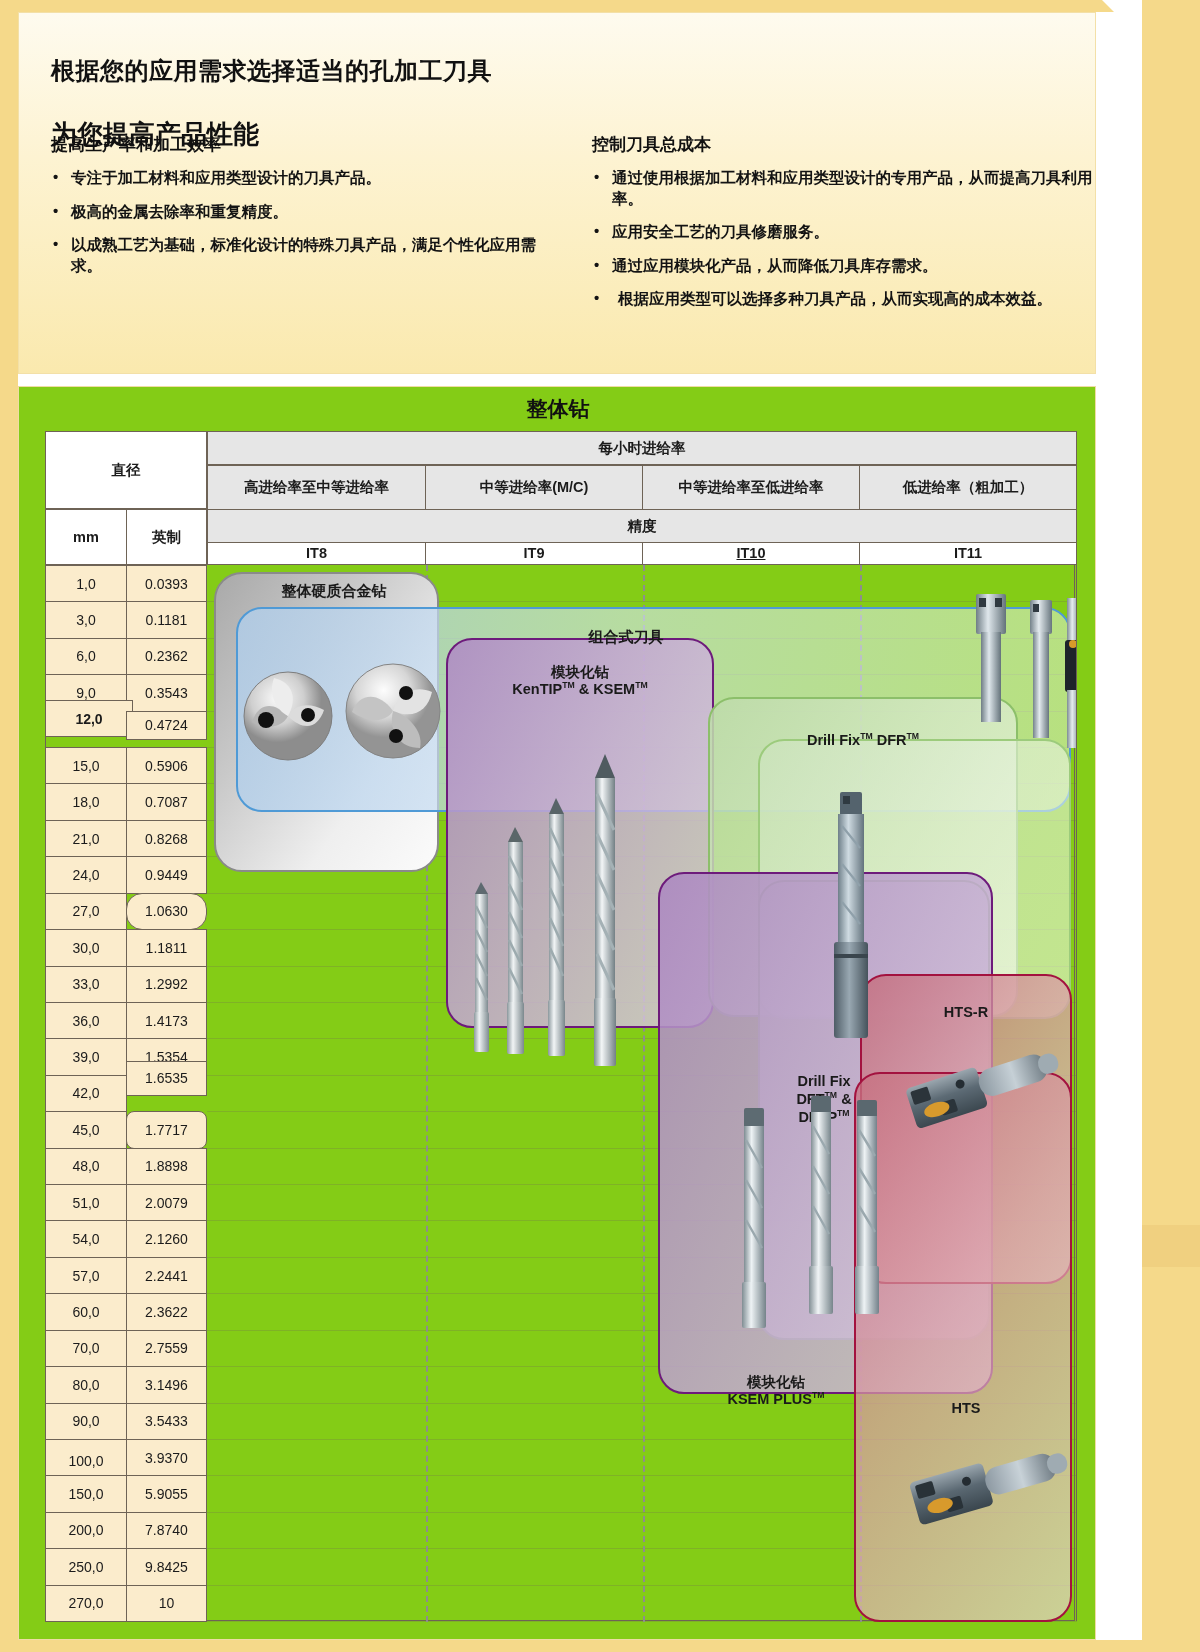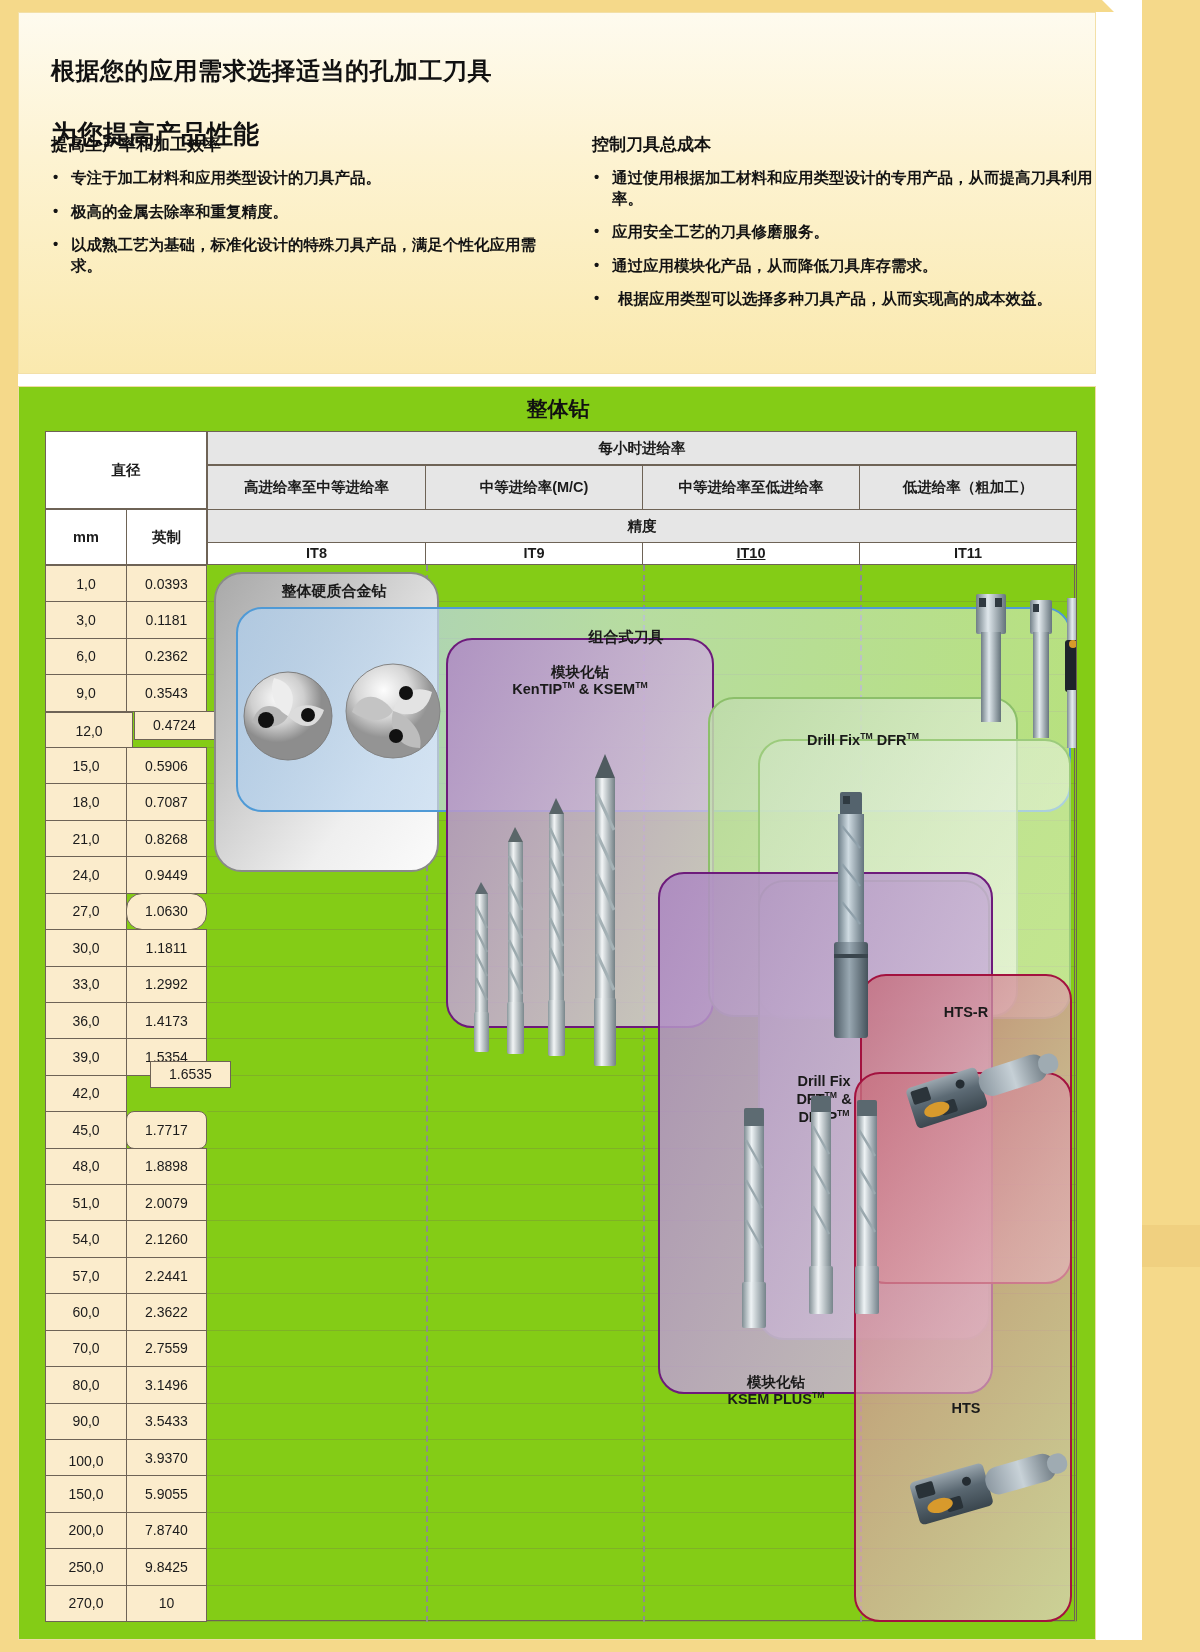"12,0" div.mcell { font-weight: none -> bold; top: 280px -> 268px }
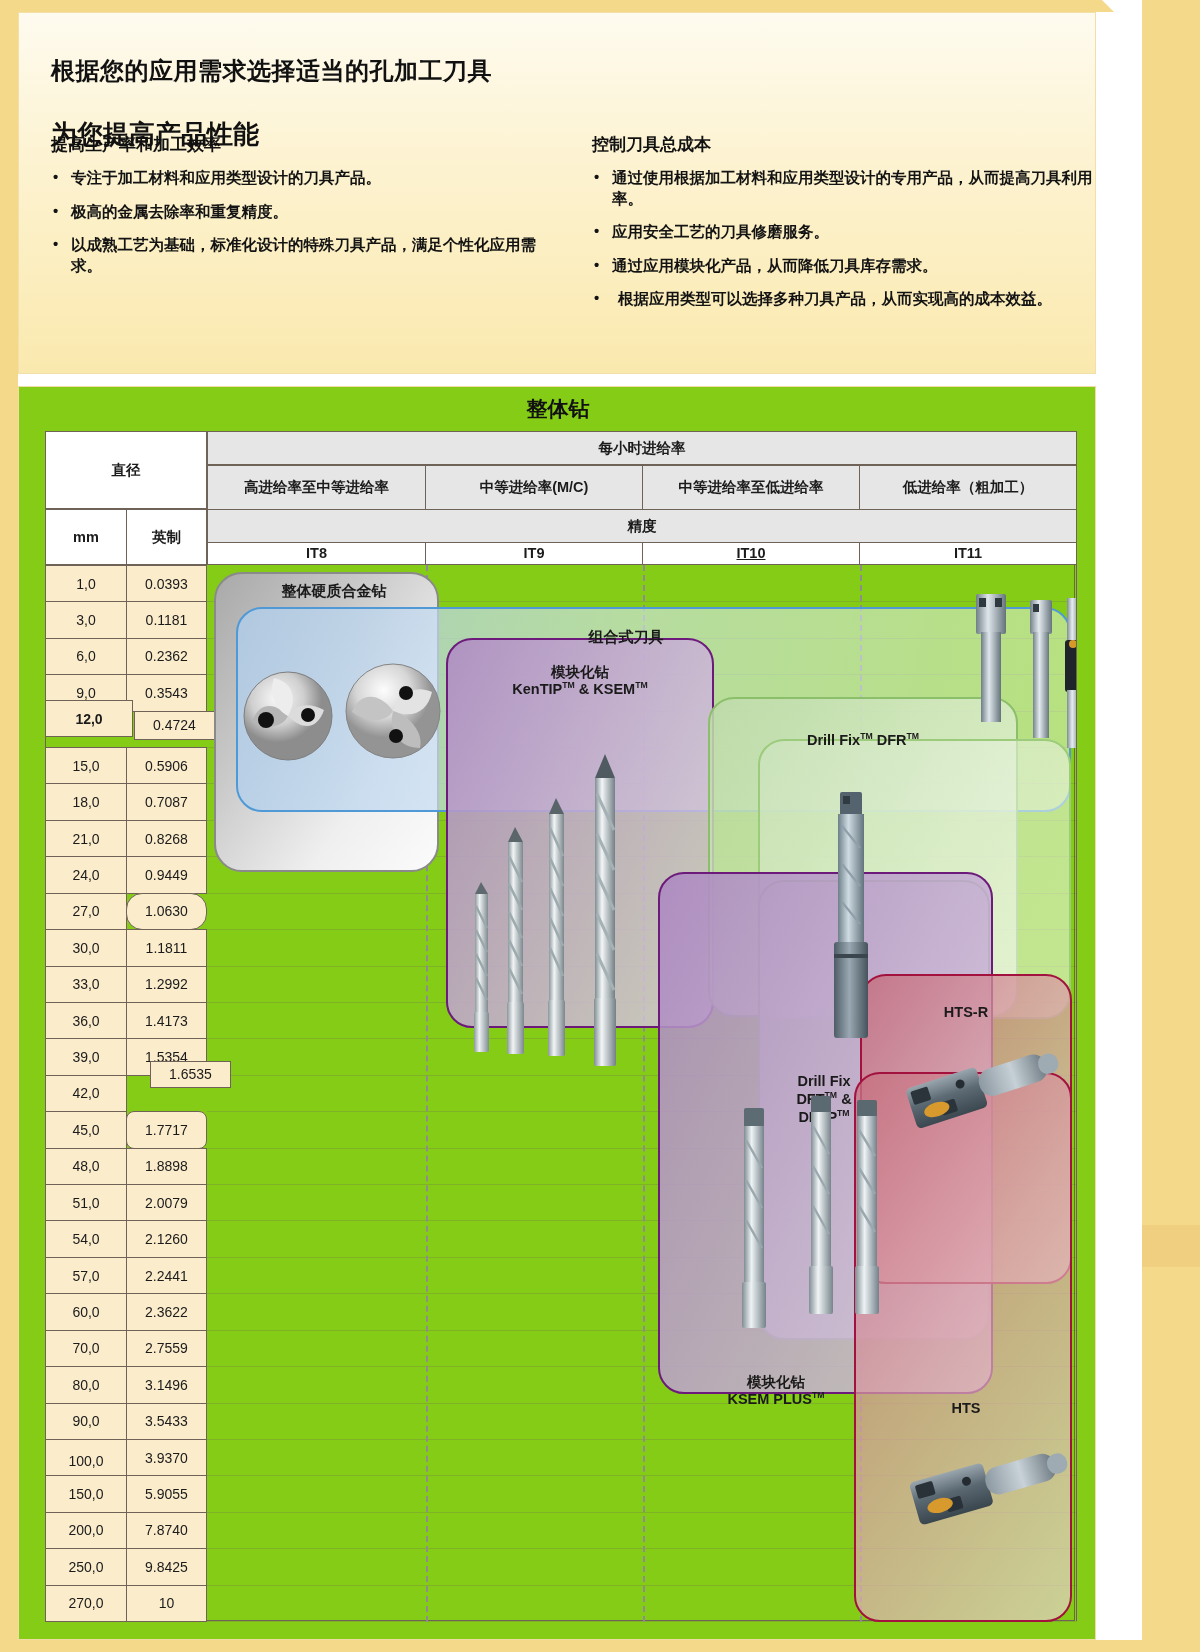"0.4724" div.mcell { left: 88px -> 80px }
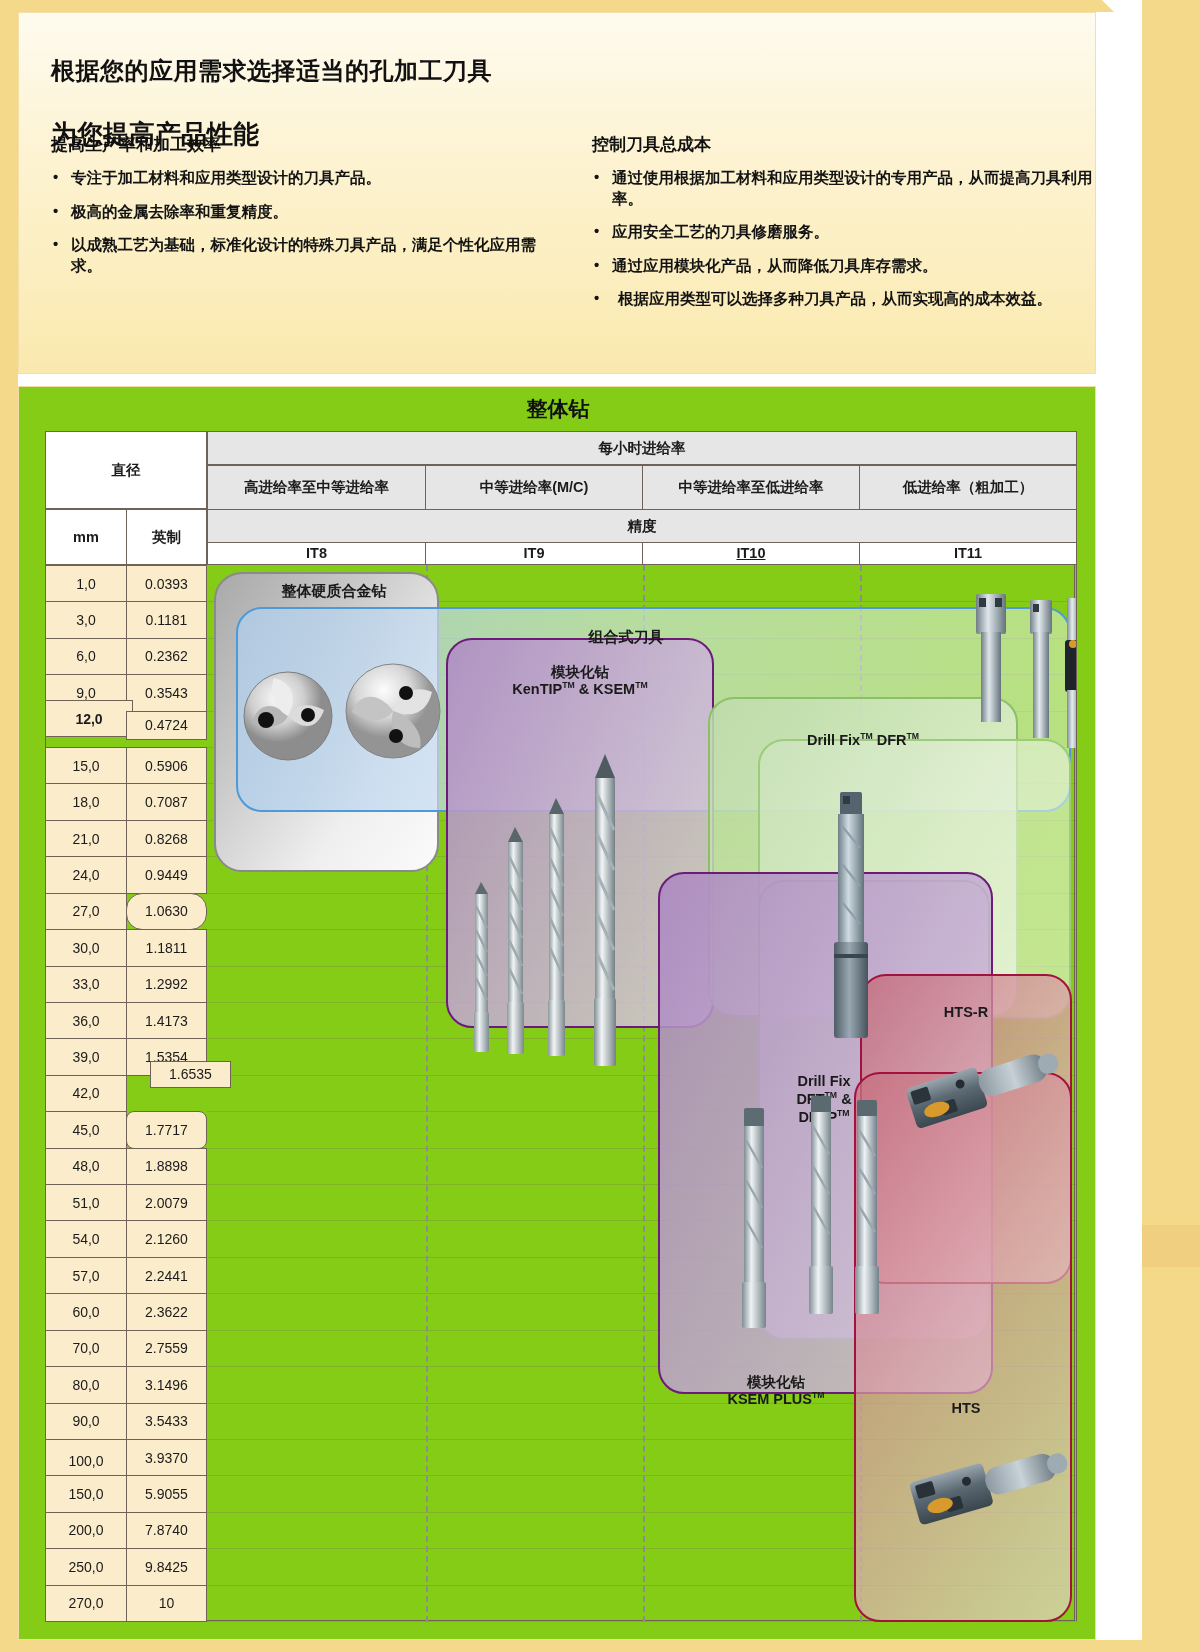"1.6535" div.mcell { height: 27px -> 35px; margin-left: 24px -> none }
